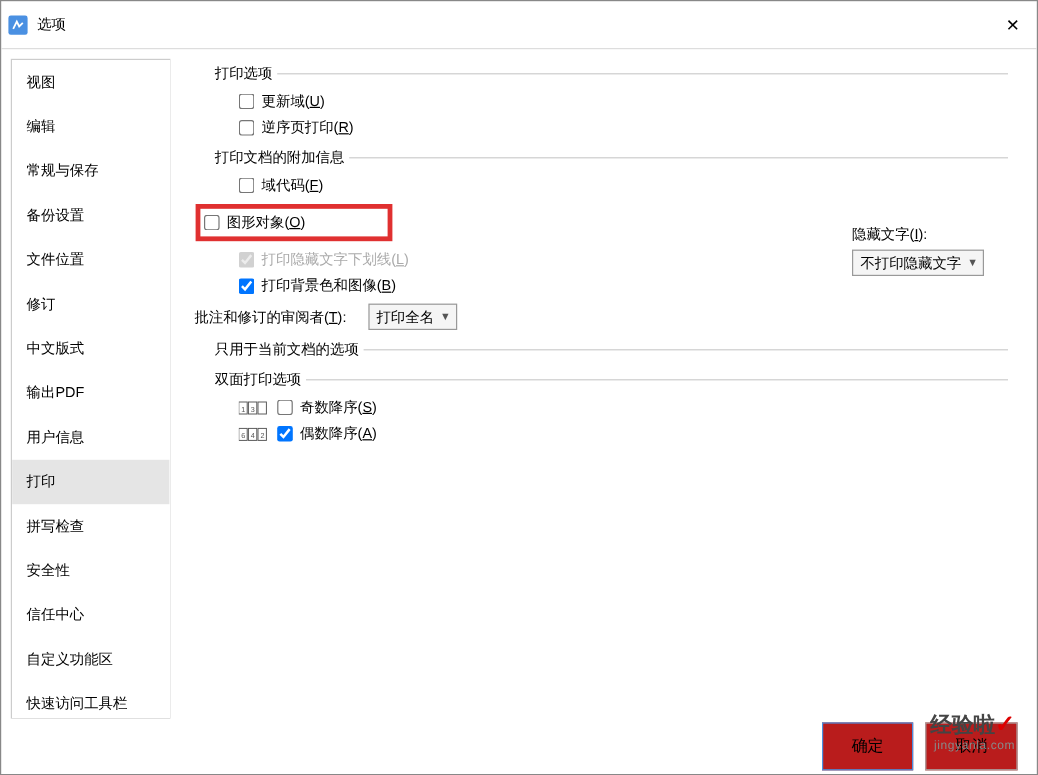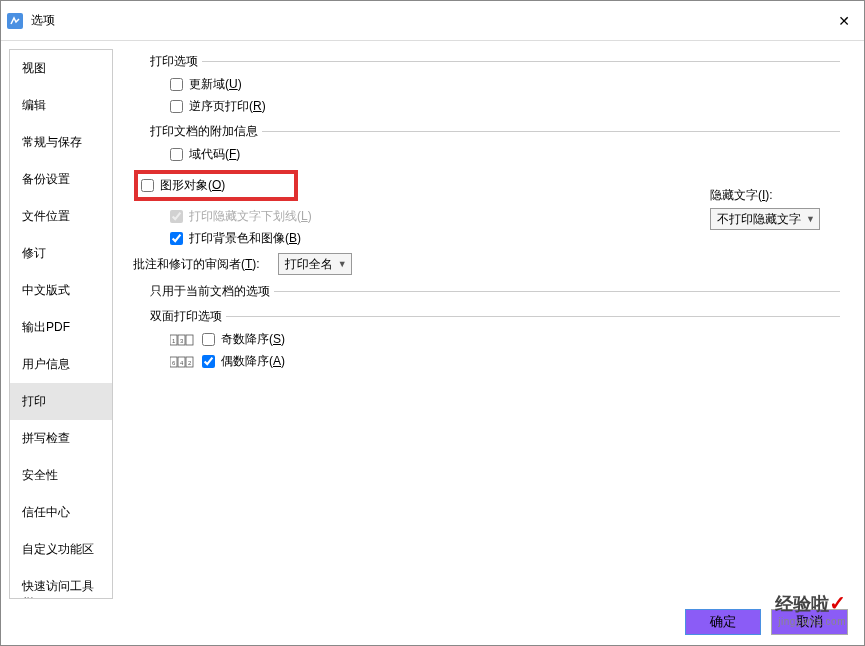"视图" .sidebar { width: 104px -> 133px }
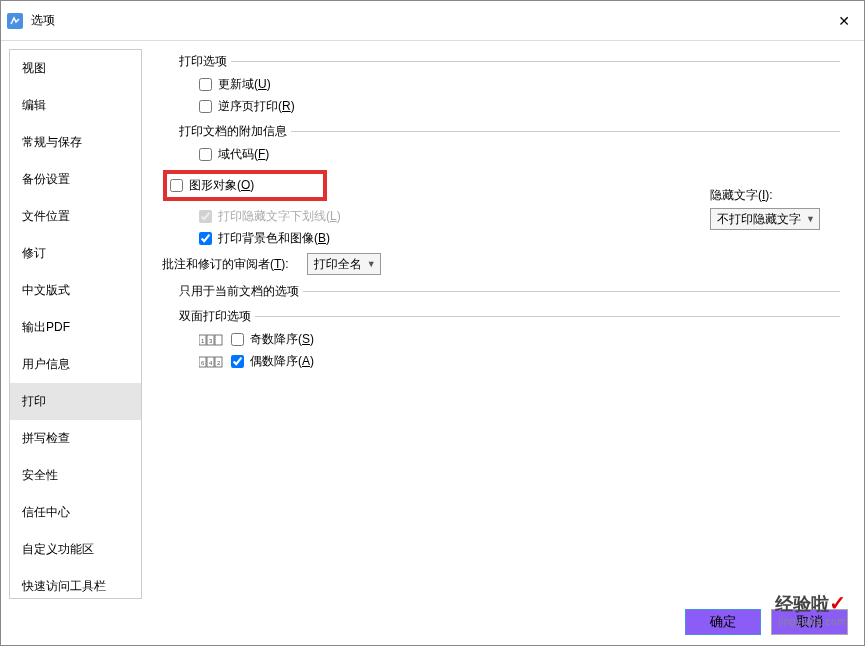"确定" .btn { background: #8b5cf6 -> #b91c1c; height: 26px -> 40px }
